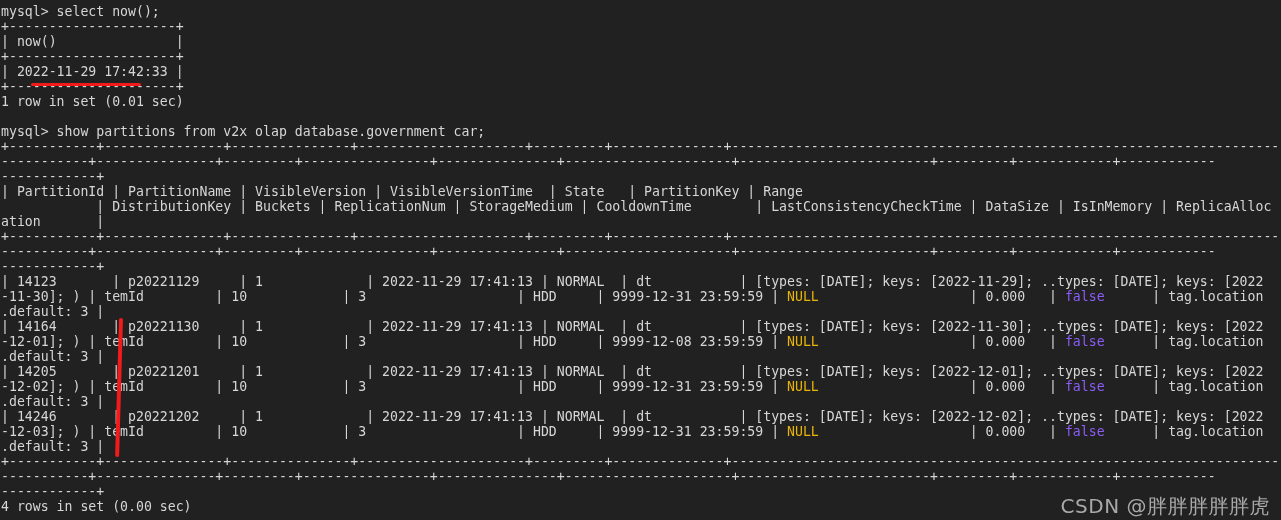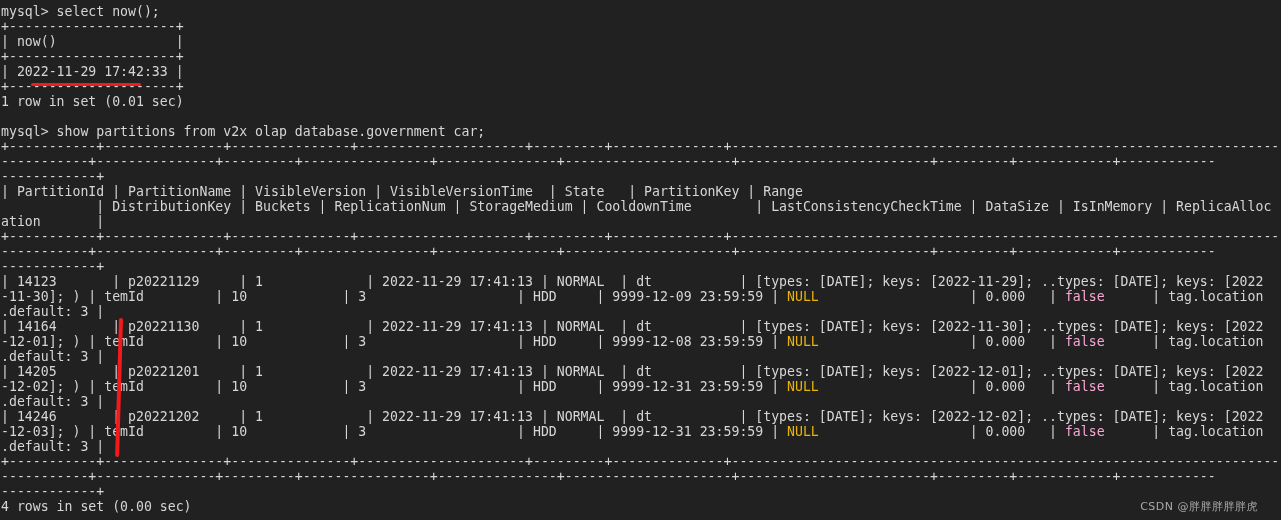"-11-30]; ) | temId |" span { text: 9999-12-09 -> 9999-12-31 }
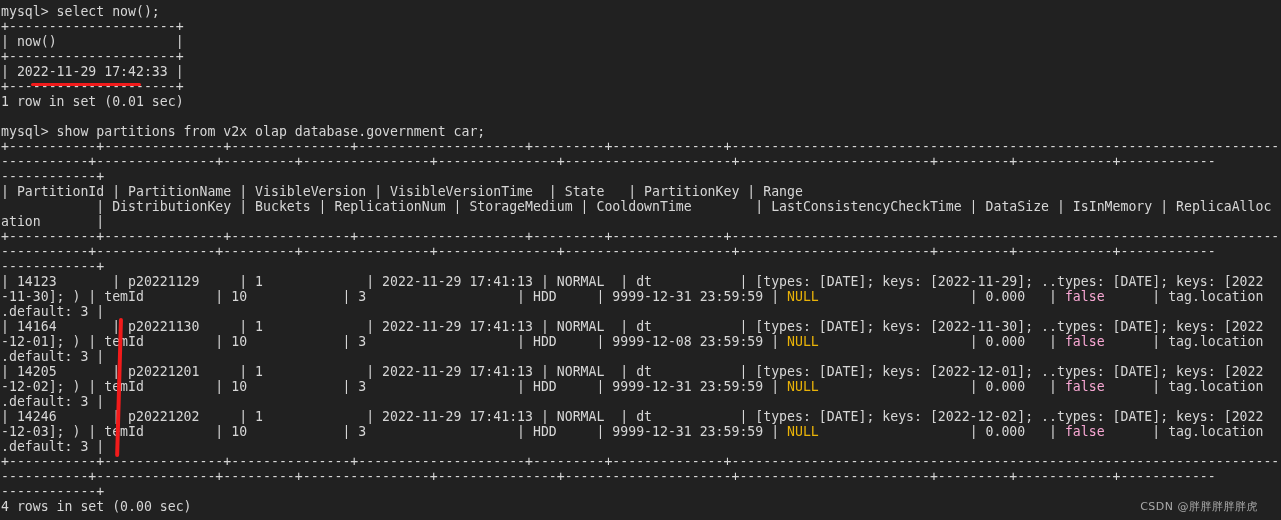"false" .c-false { color: #f9a8d4 -> #8b5cf6 }
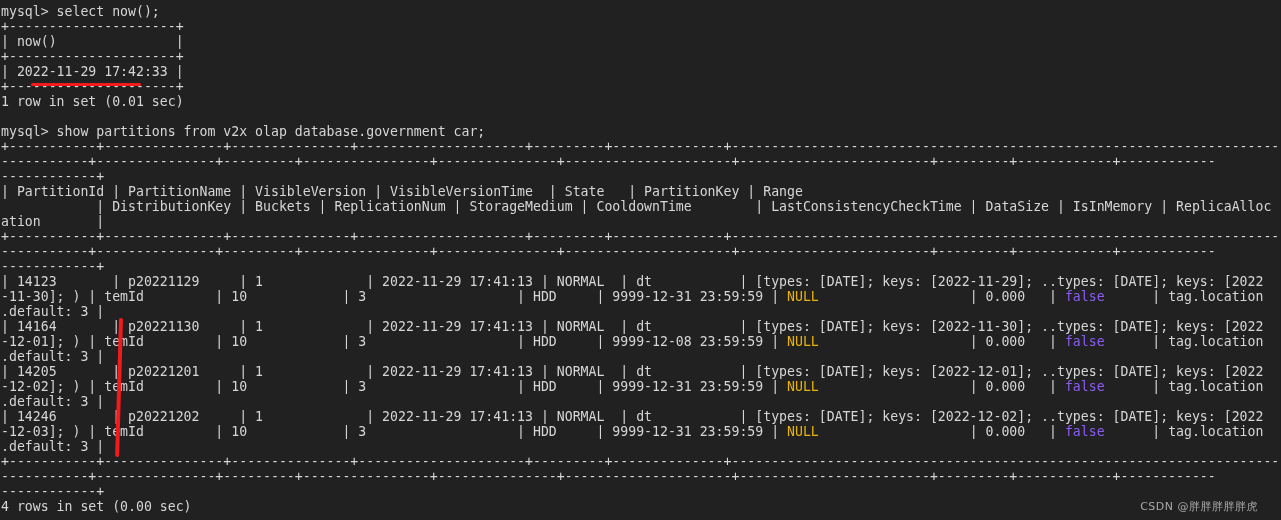"CSDN @胖胖胖胖胖虎" .watermark { font-size: 11px -> 20px; right: 22px -> 10px }
